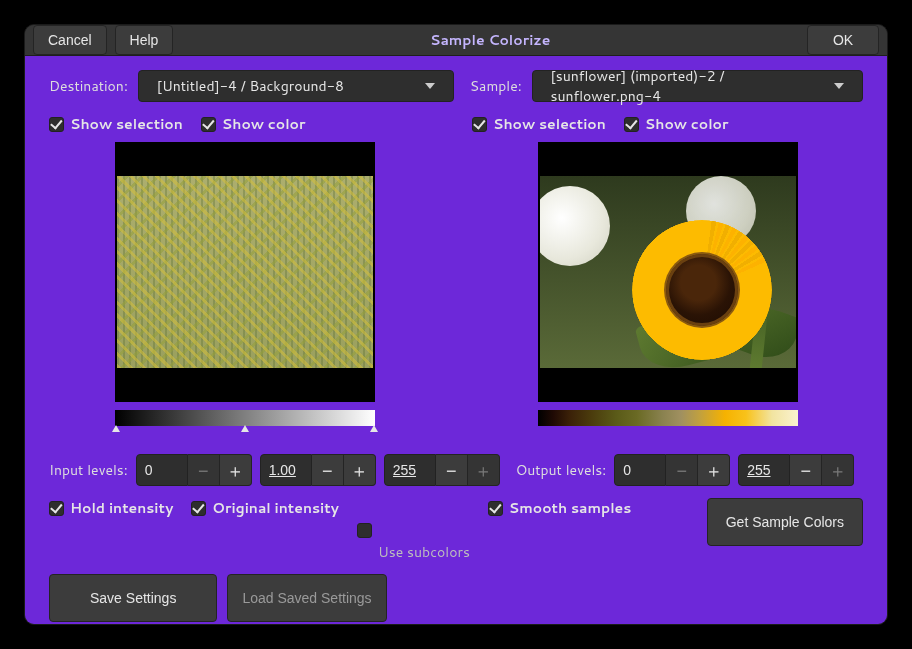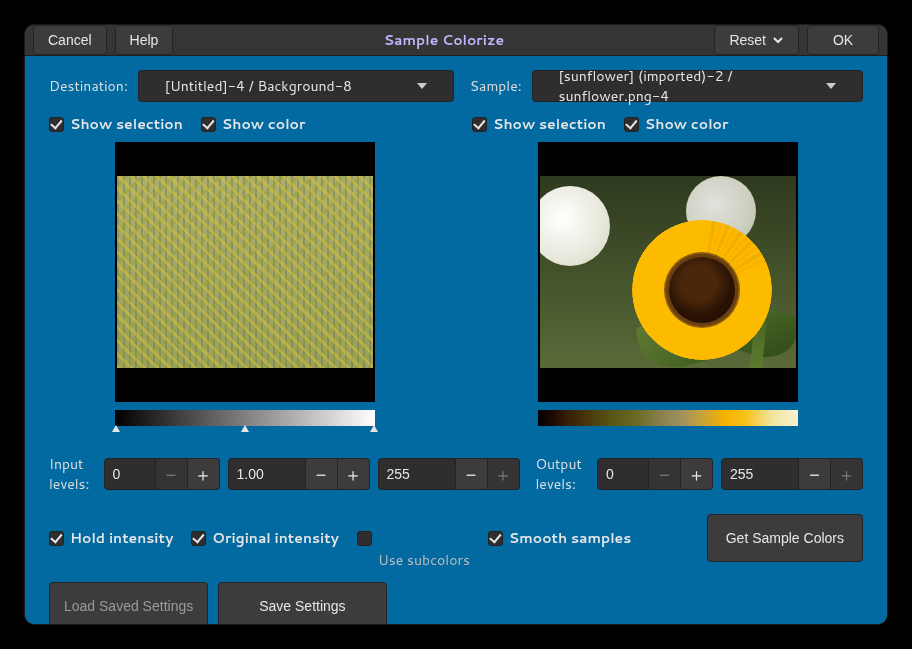"Reset" button.btn { html: <button> <span>Reset</span> <svg> <path></path> </svg> </button> -> none }
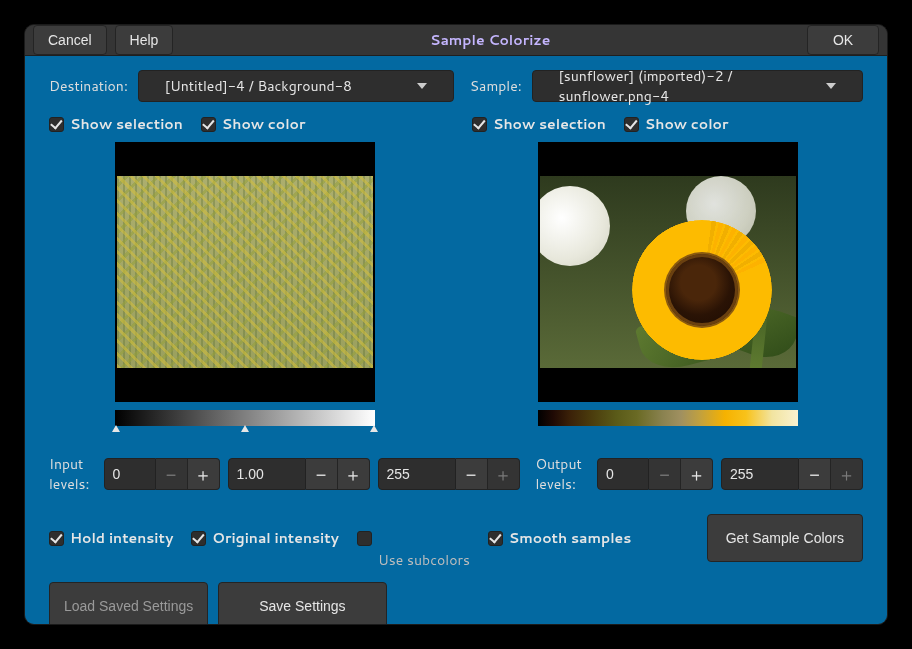"Destination:" .content { background: #0369a1 -> #6d28d9 }
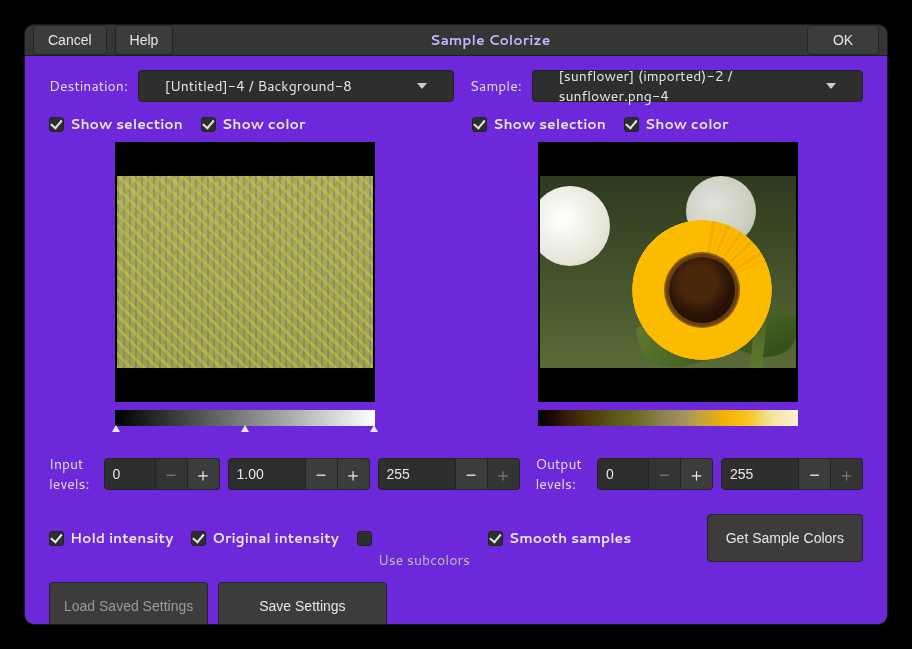"[Untitled]-4 / Background-8" .select { padding: 0 26px -> 0 18px }
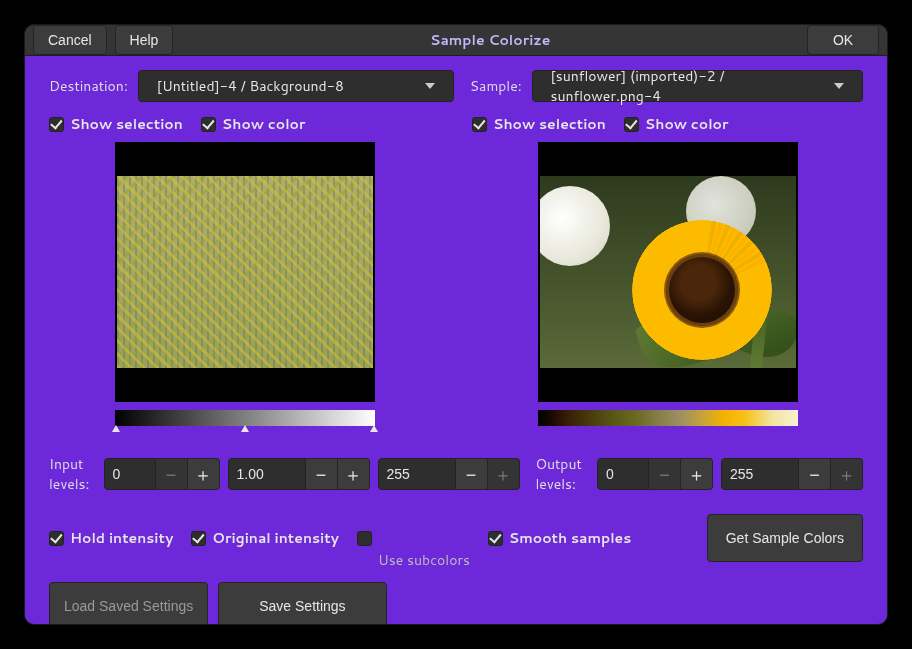"1.00" .numwide { text-decoration: none -> underline; width: 78px -> 52px }
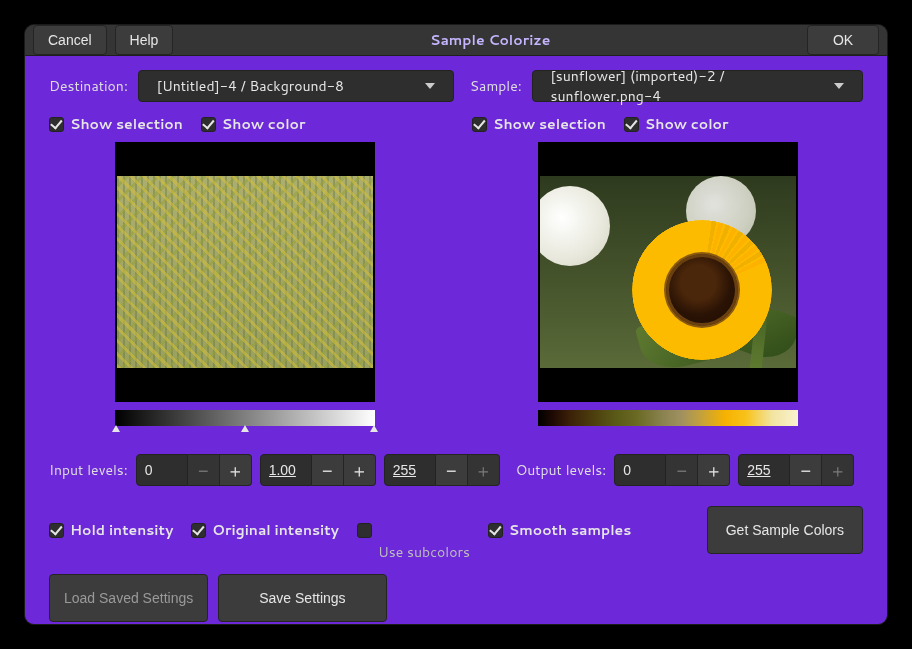"Hold intensity" .bottom-checks { align-items: center -> flex-start }
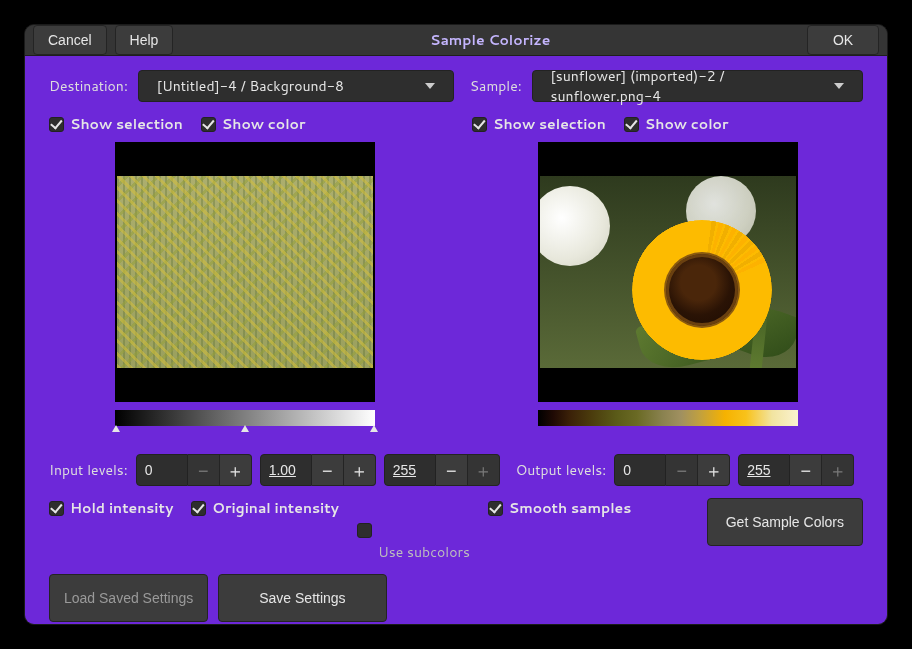"Load Saved Settings" button.btn { order: before "Save Settings" -> after "Save Settings" }
